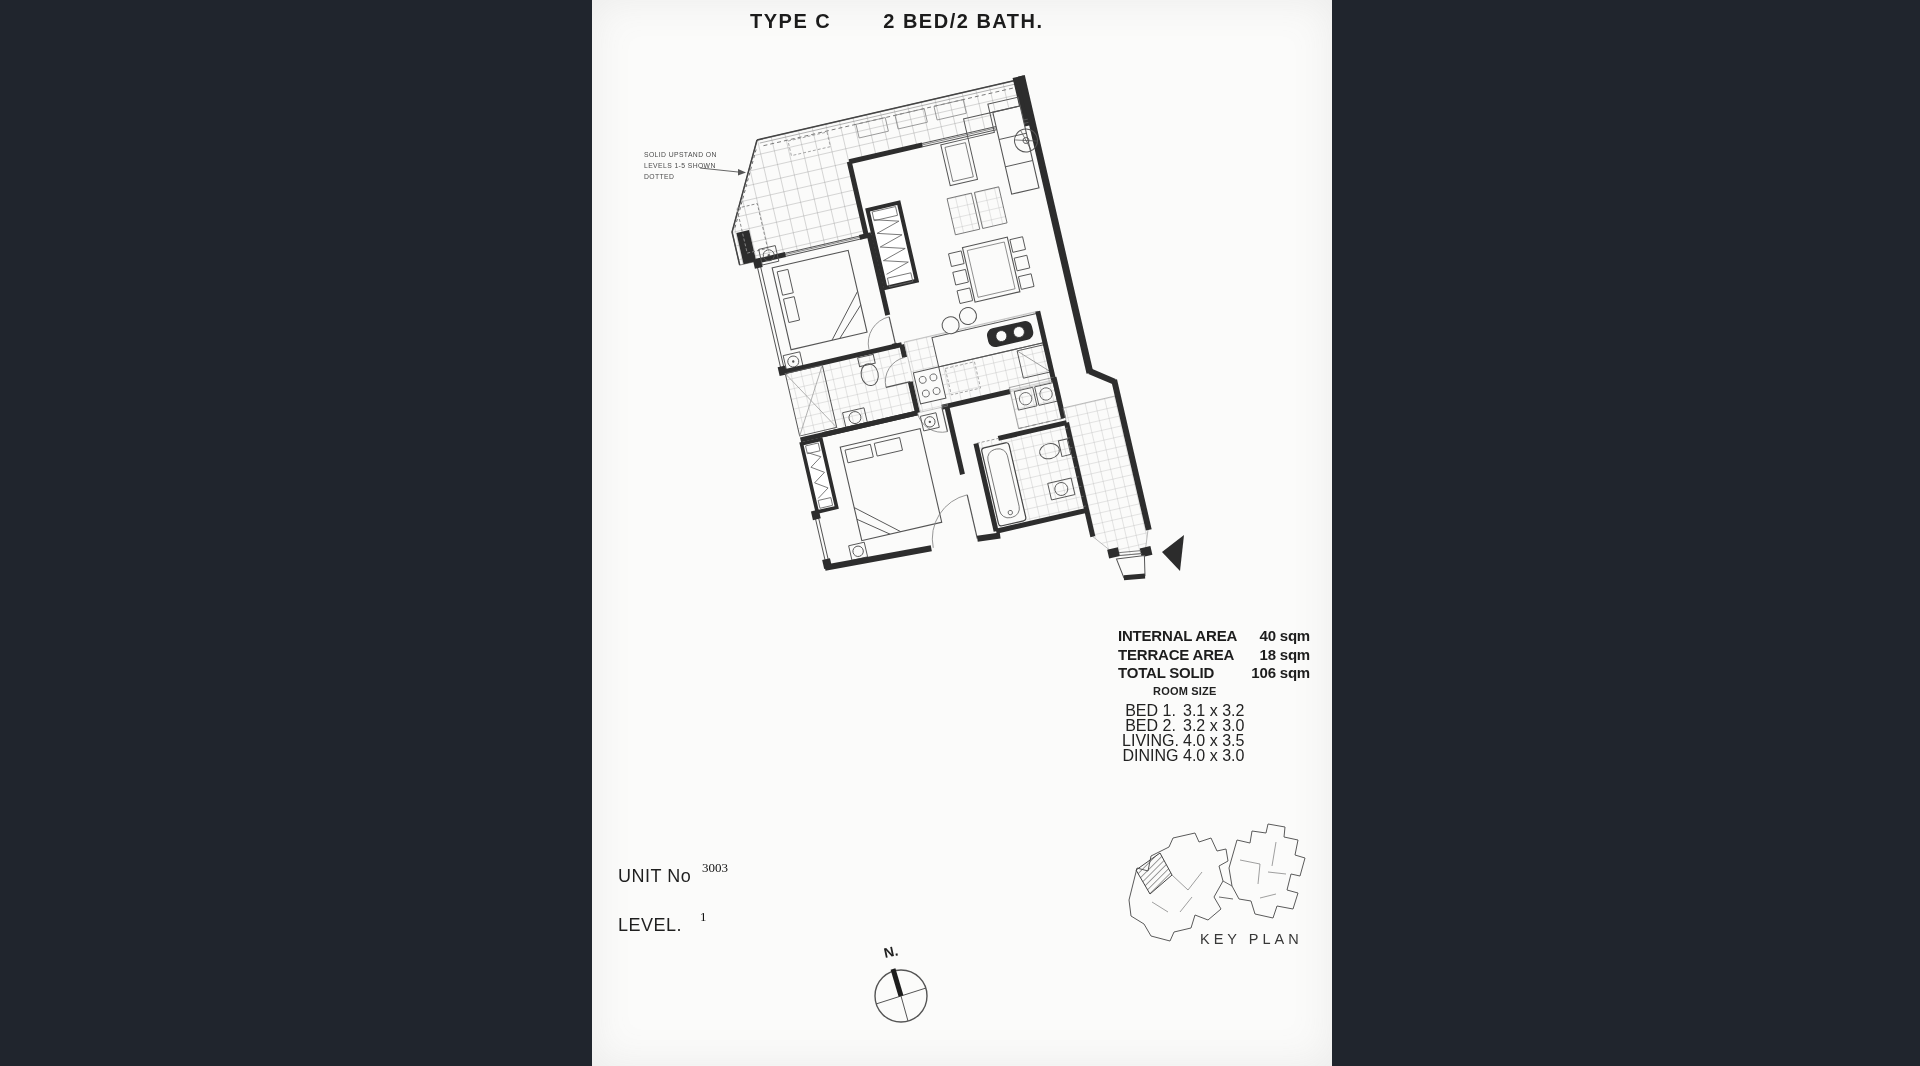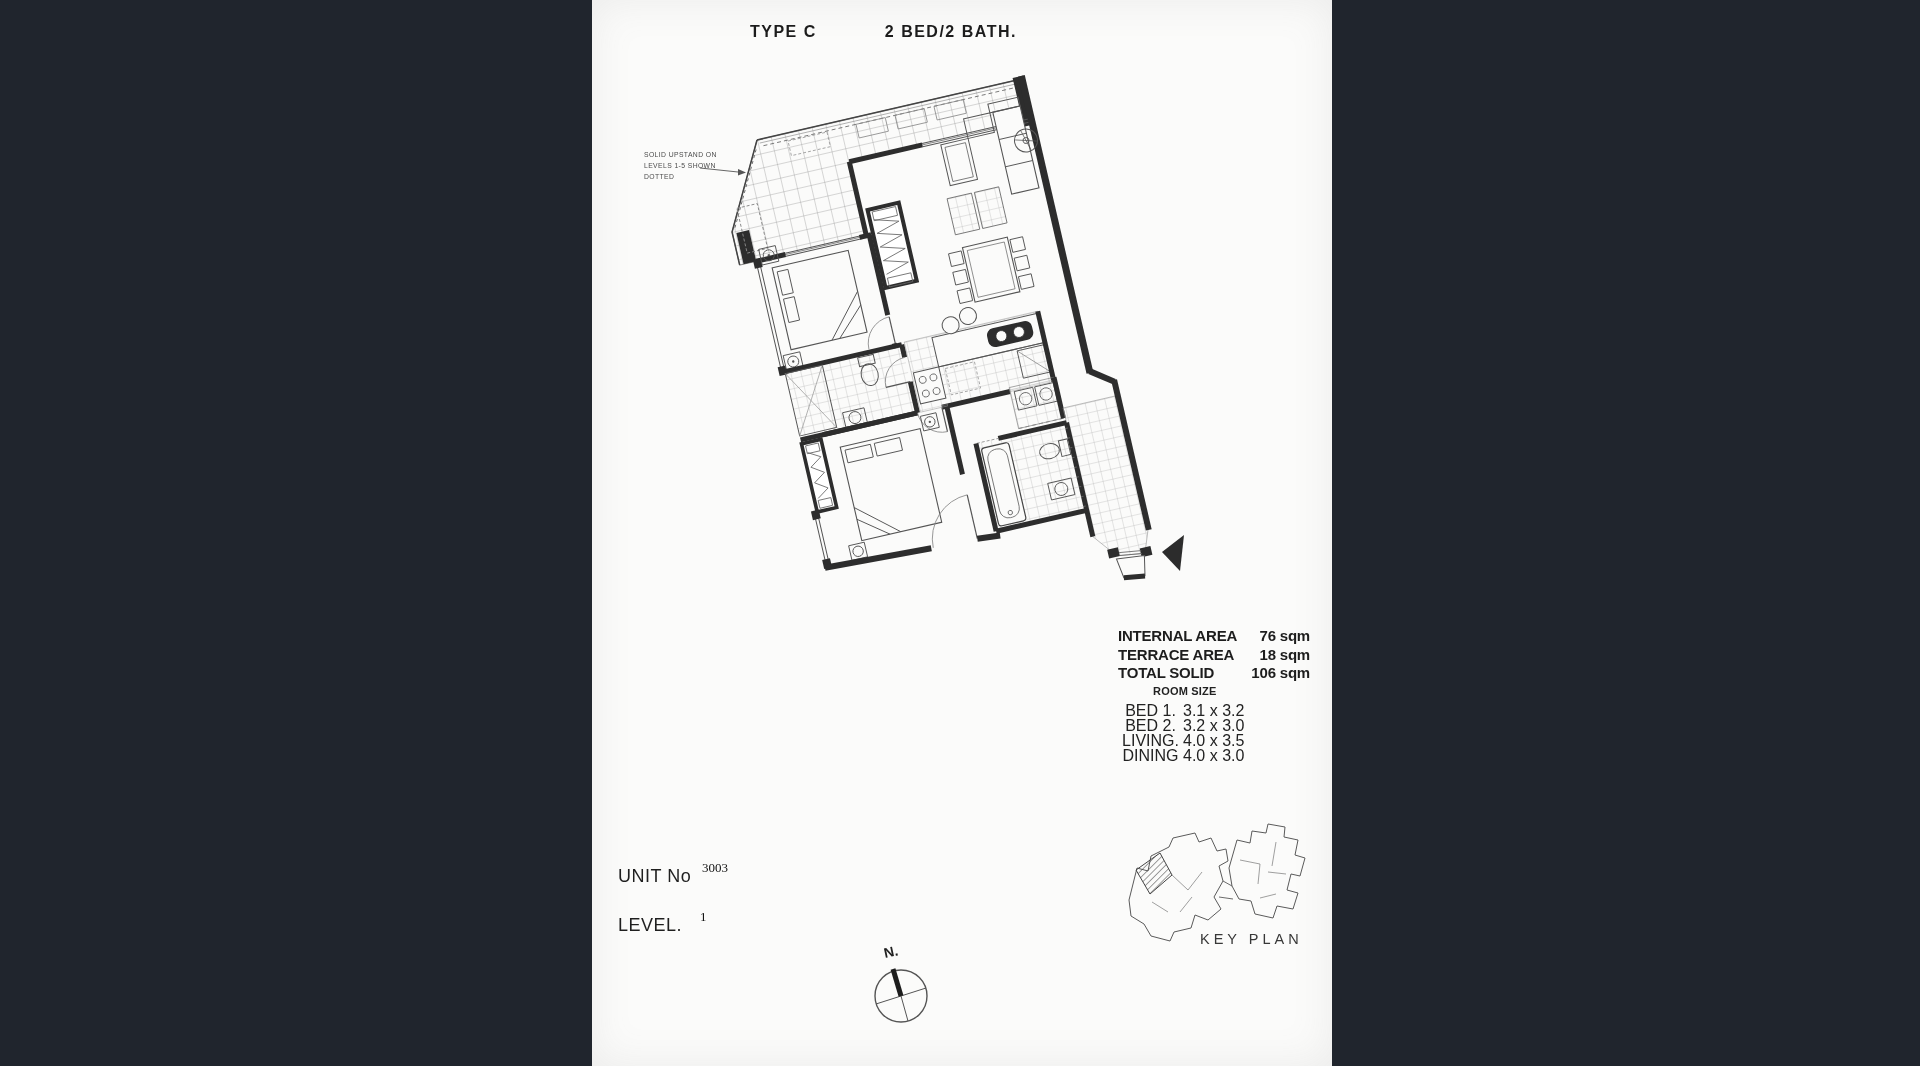"TYPE C" #title-row { font-size: 16px -> 20px; gap: 68px -> 52px; margin-top: 13px -> none }
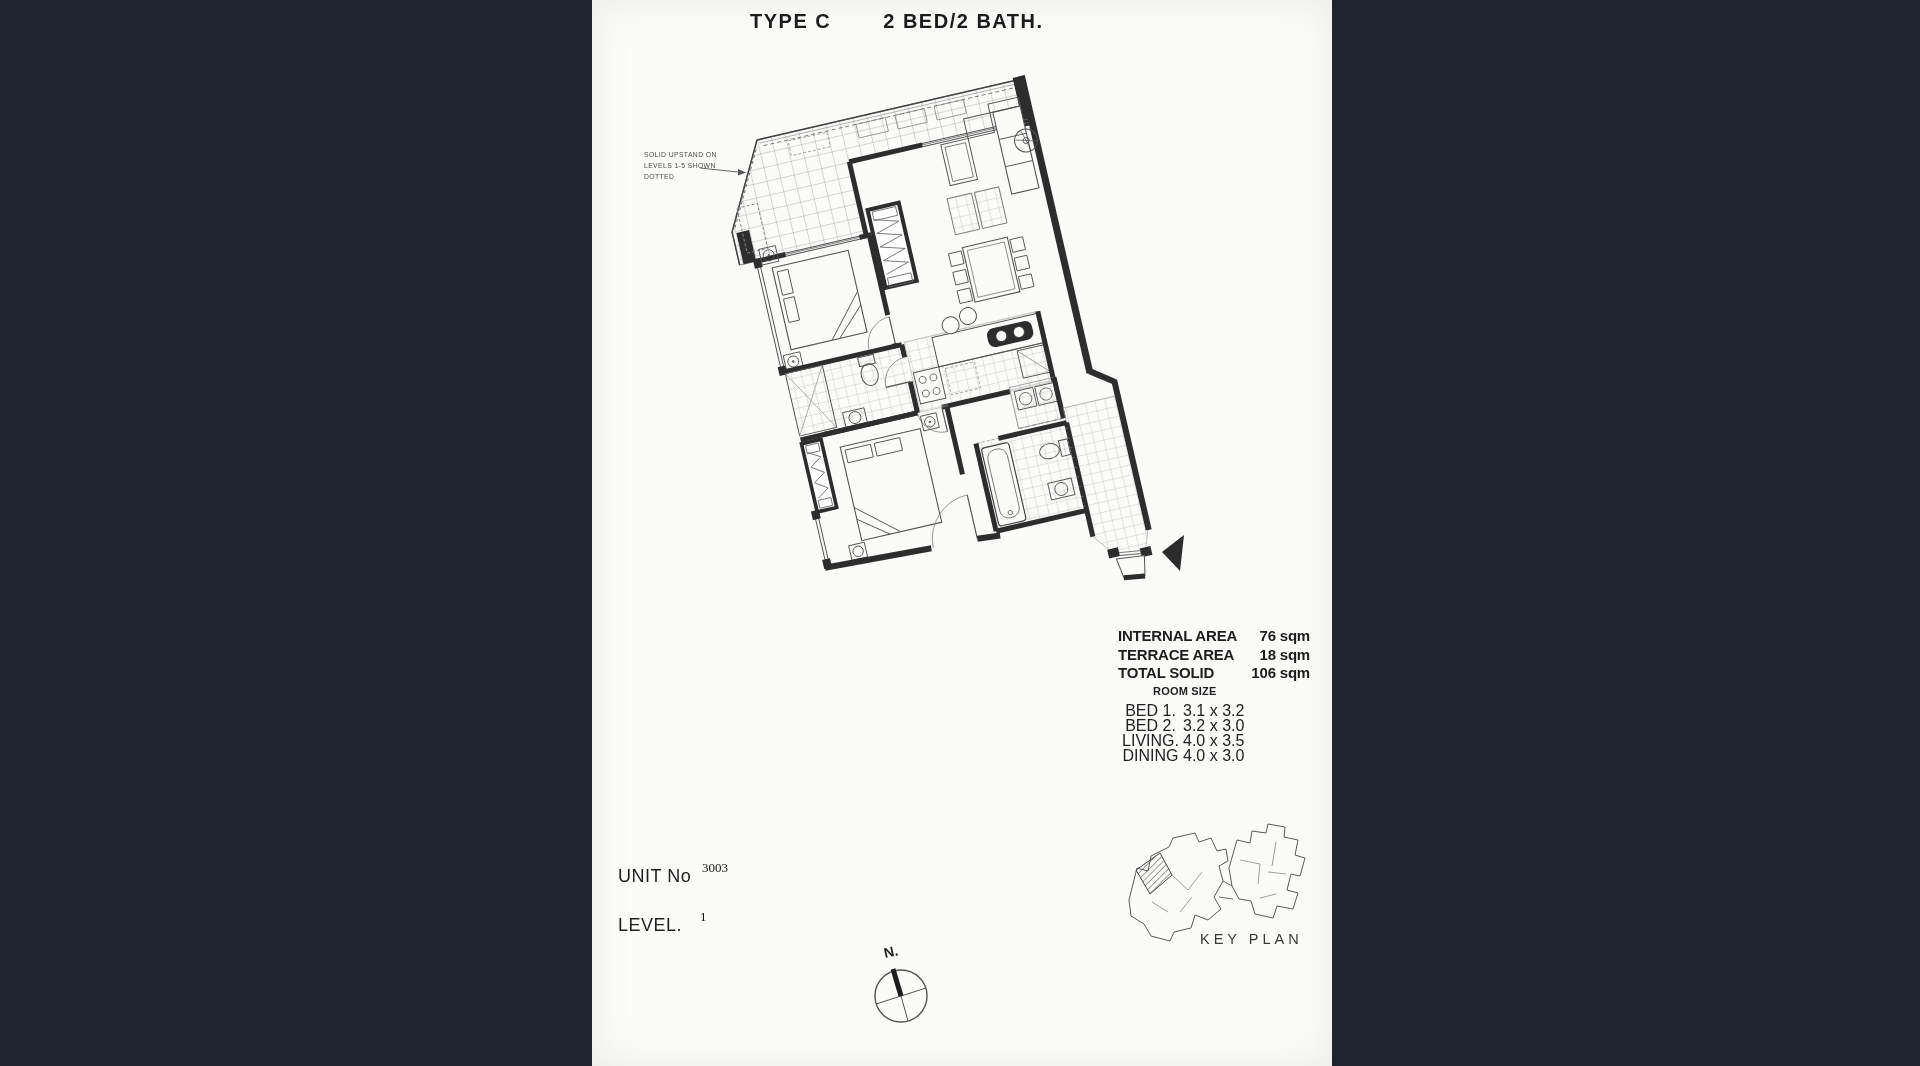"76 sqm" span { text: 76 -> 40 }
